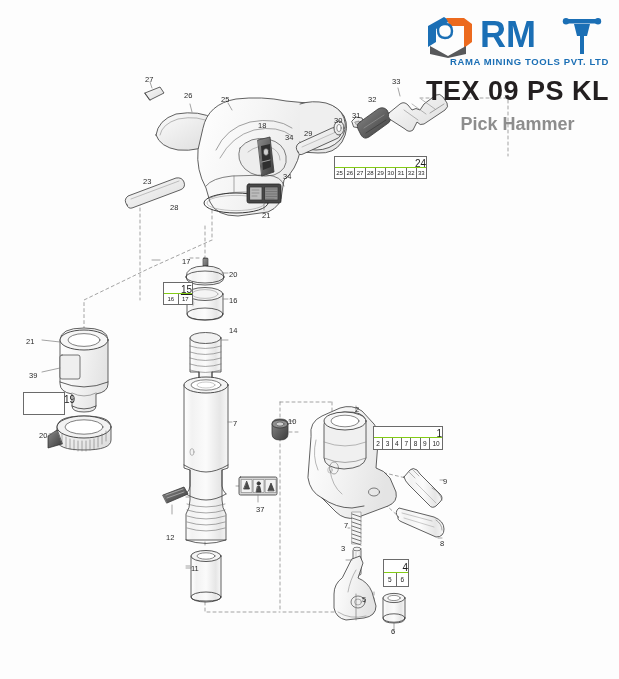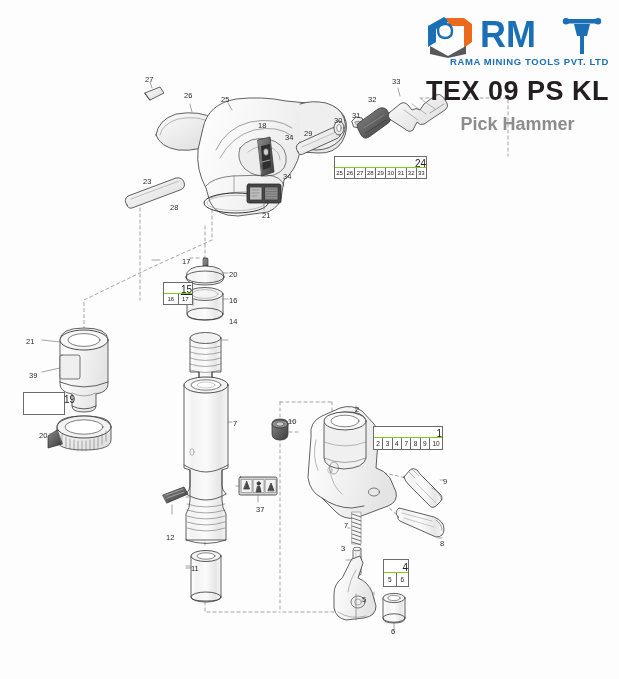"14" div.callout { top: 318px -> 327px }
